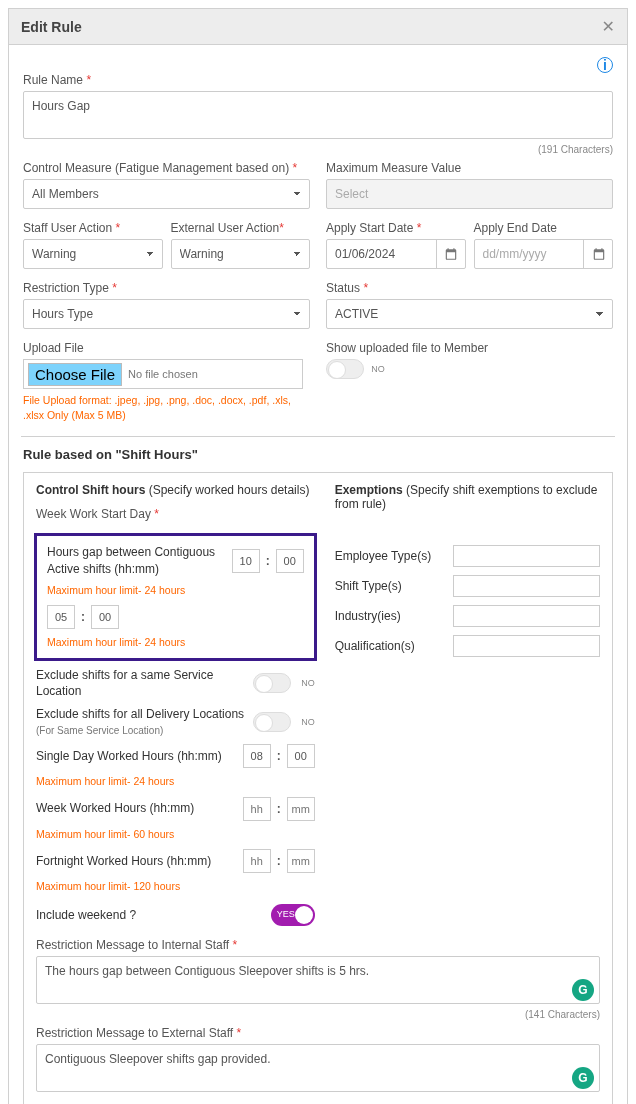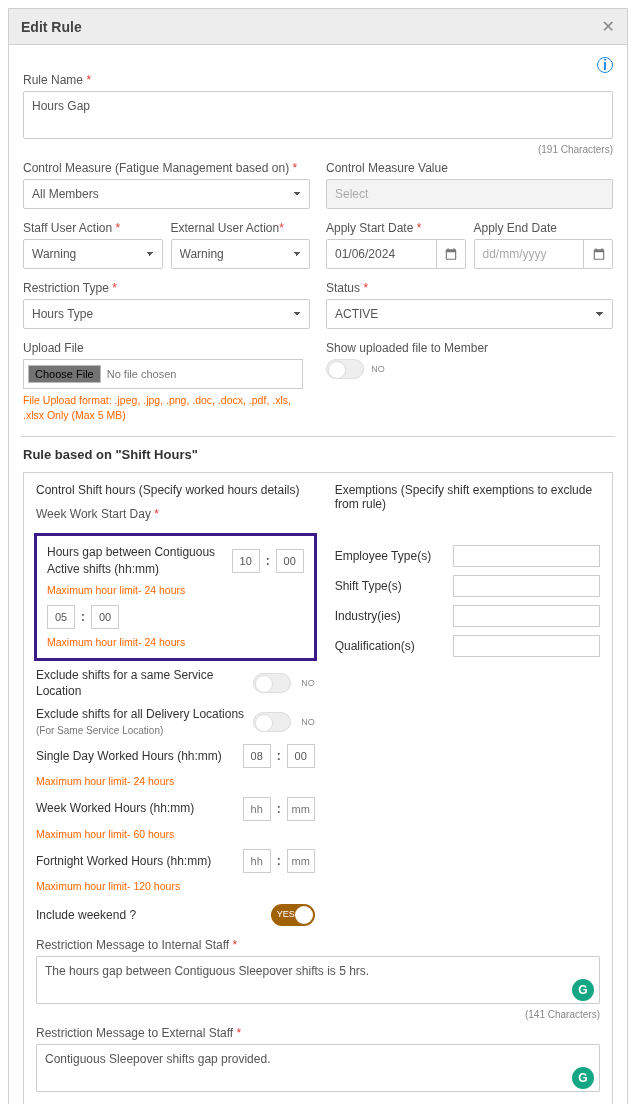"Control Measure Value" label.fld { text: Control -> Maximum }
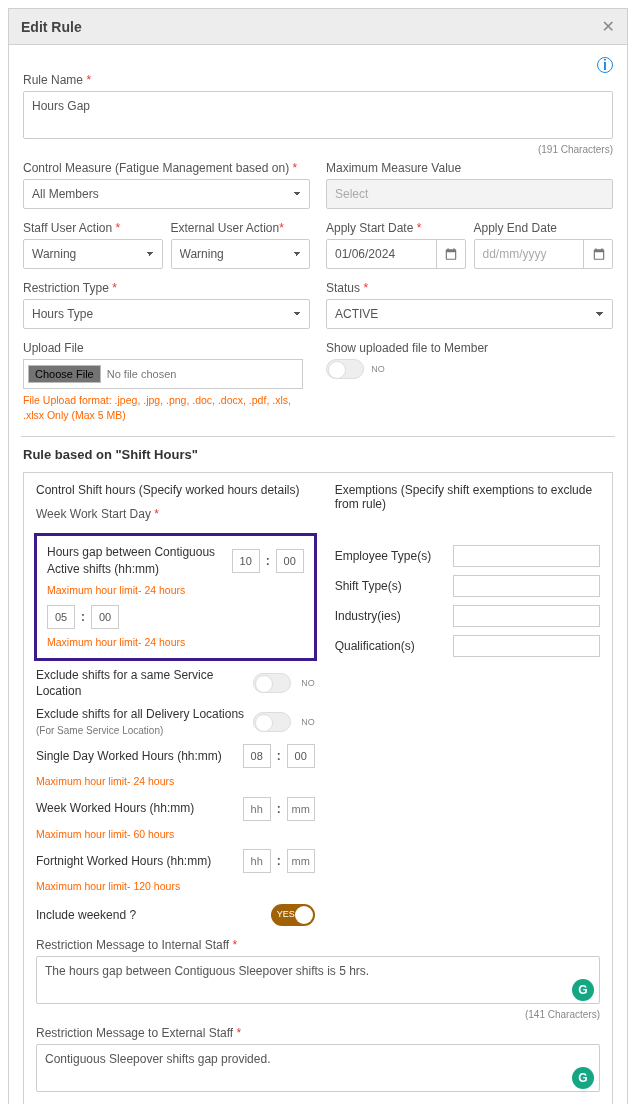"Choose File" .filebtn { background: #737373 -> #7dd3fc; font-size: 11px -> 15px }
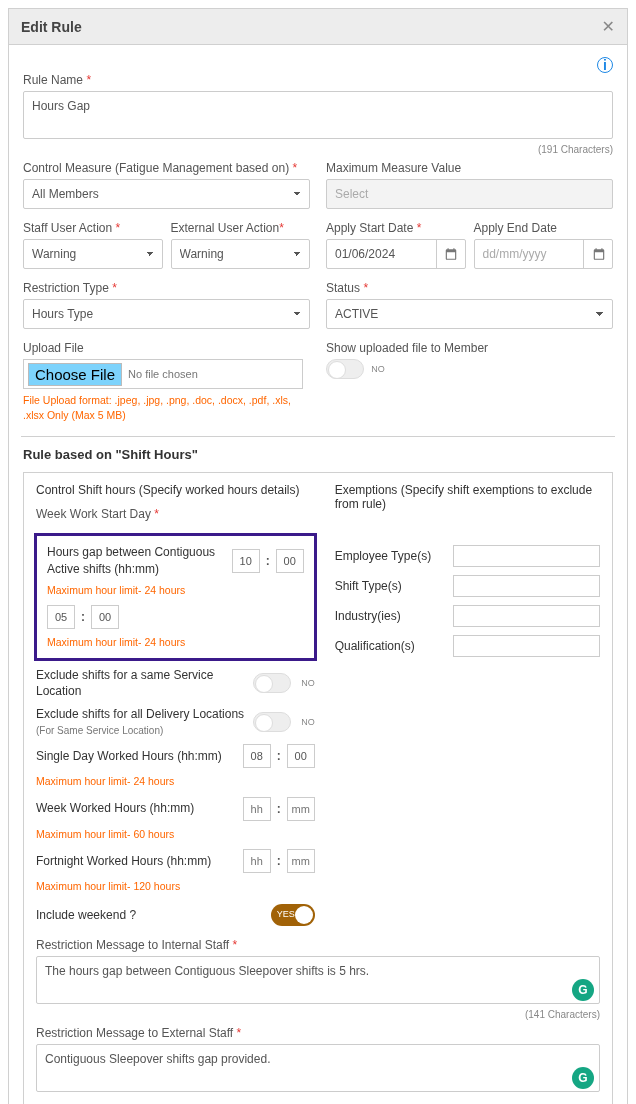"Control Shift hours" .subhdr b { font-weight: normal -> bold }
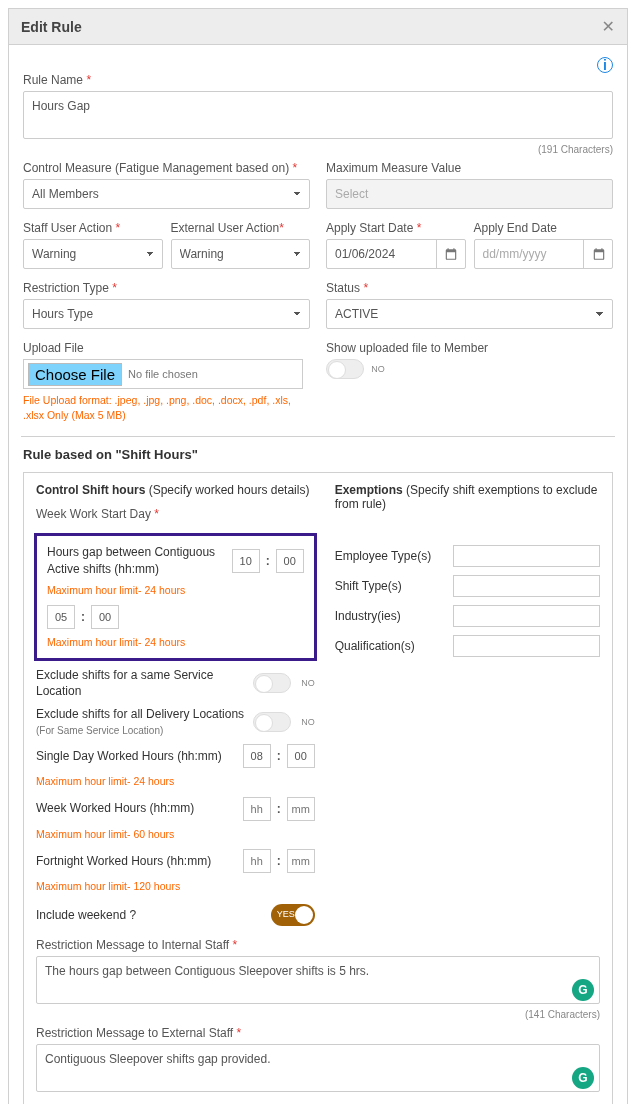"YES" .toggle-yes { background: #a16207 -> #a21caf }
